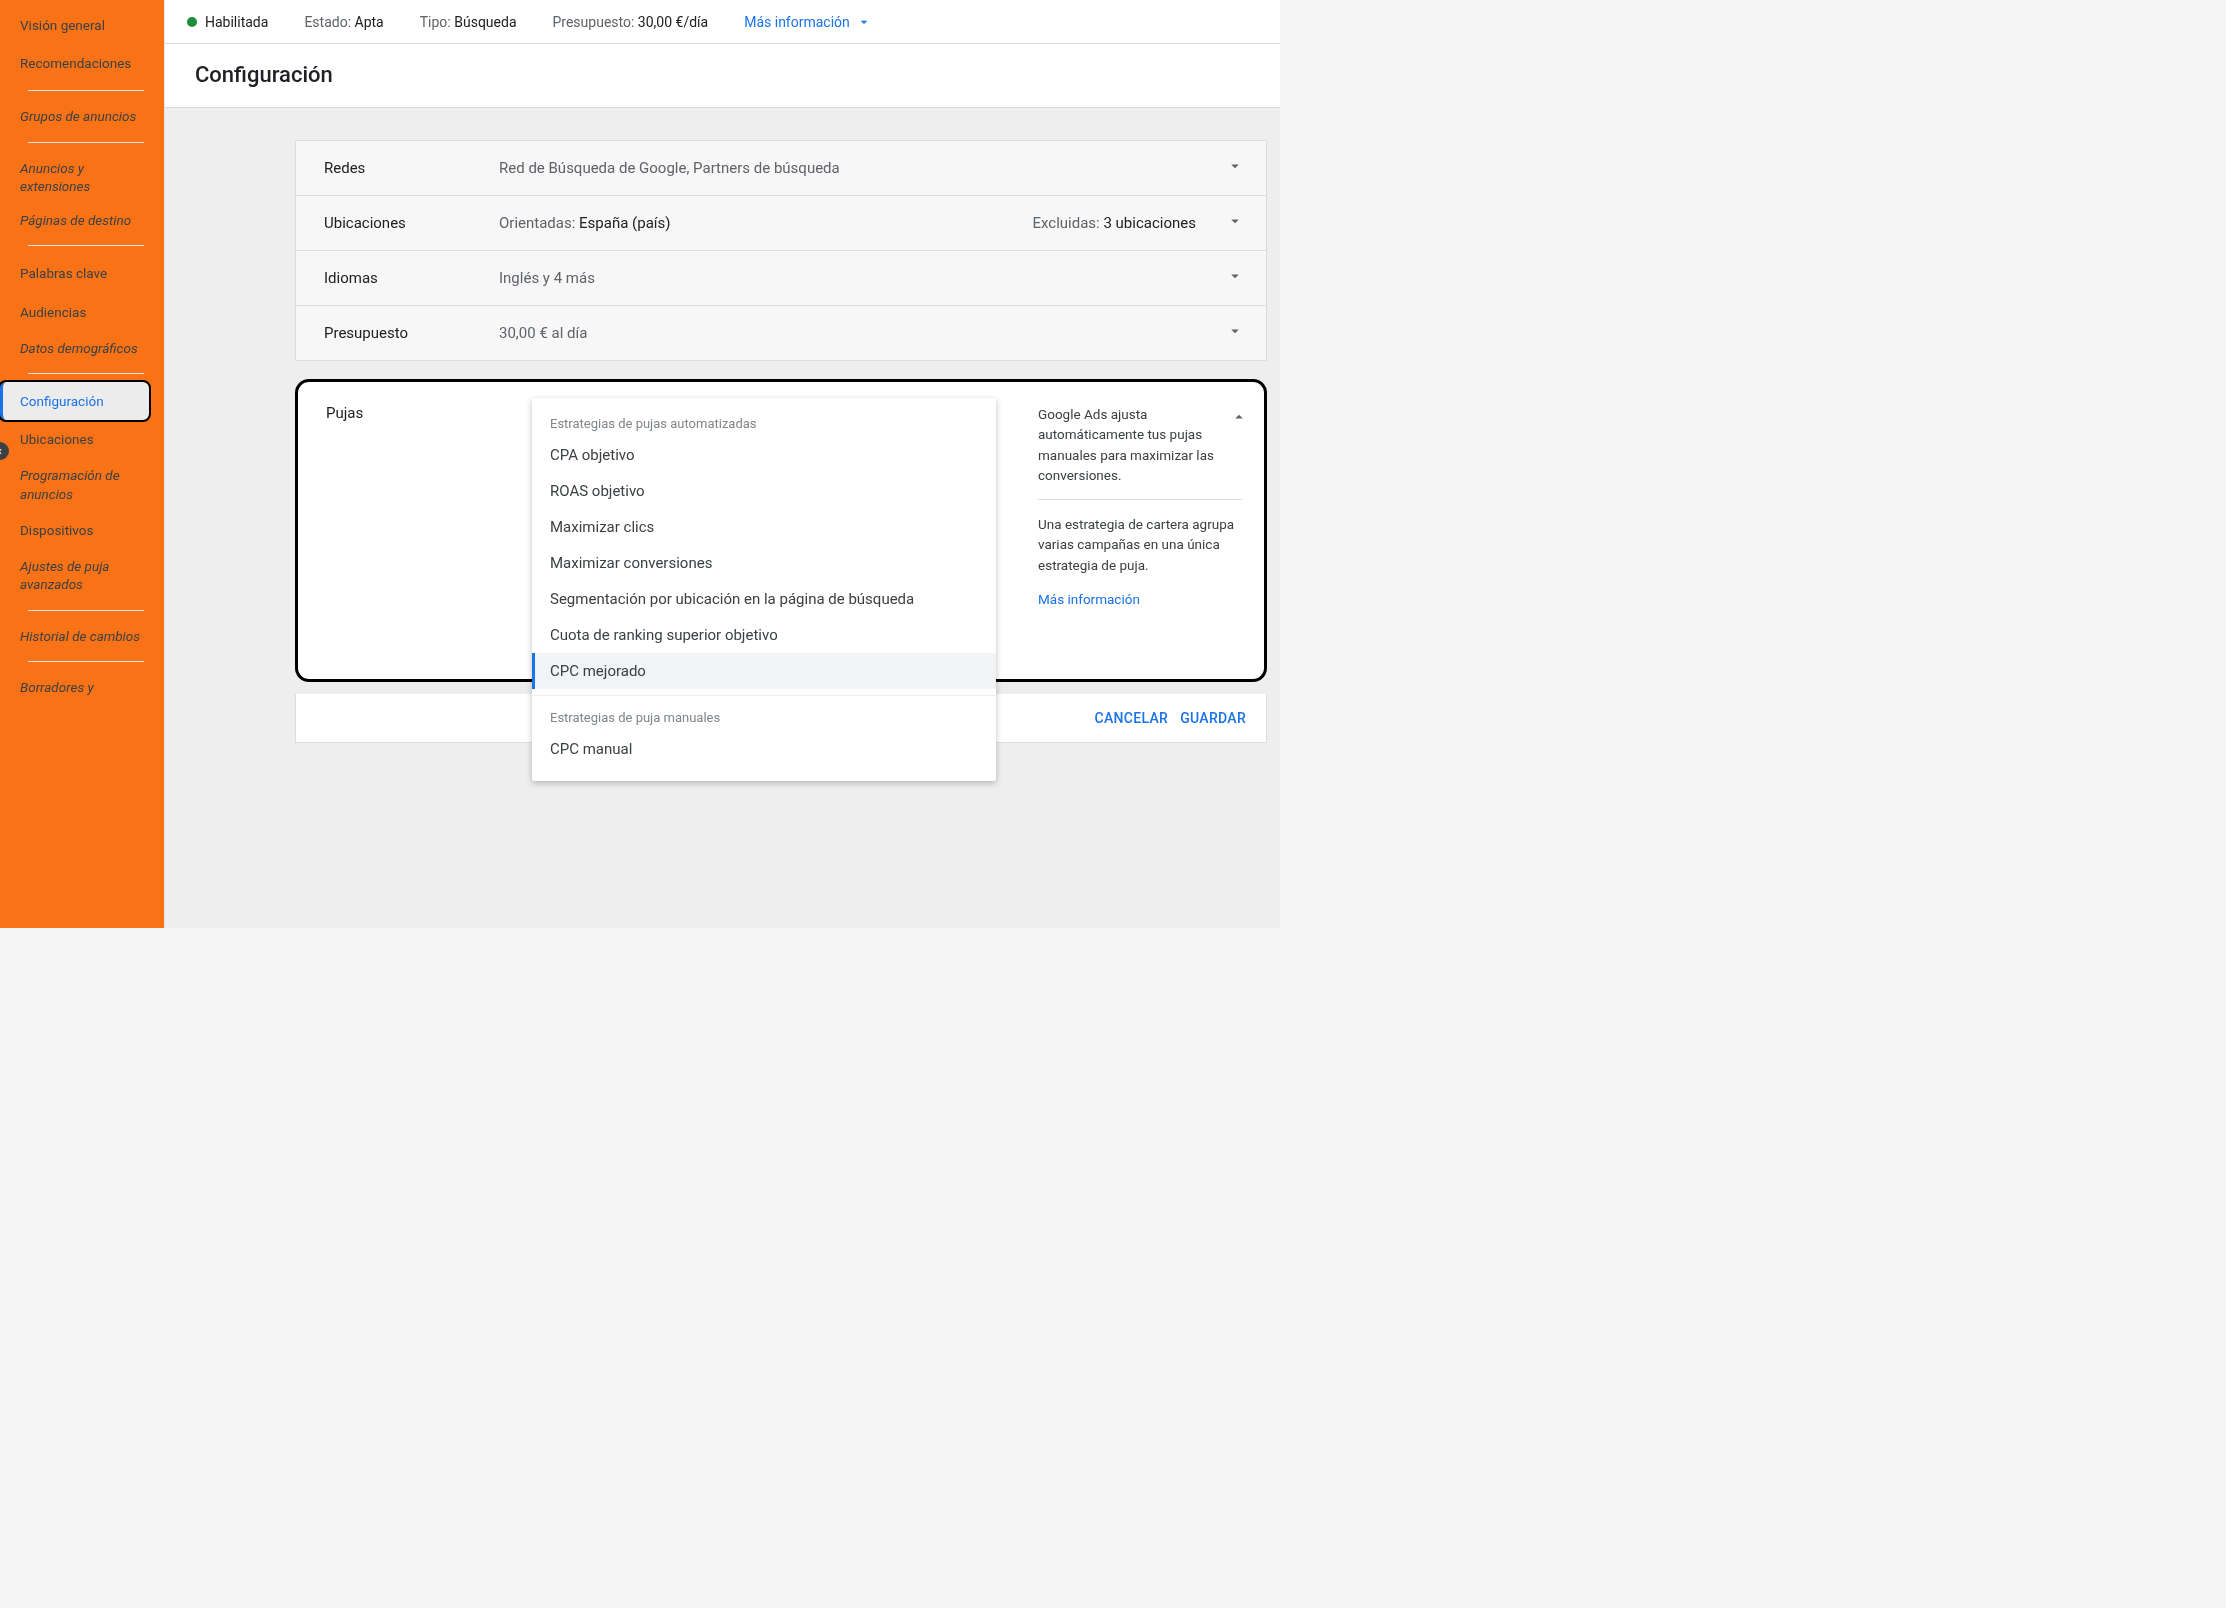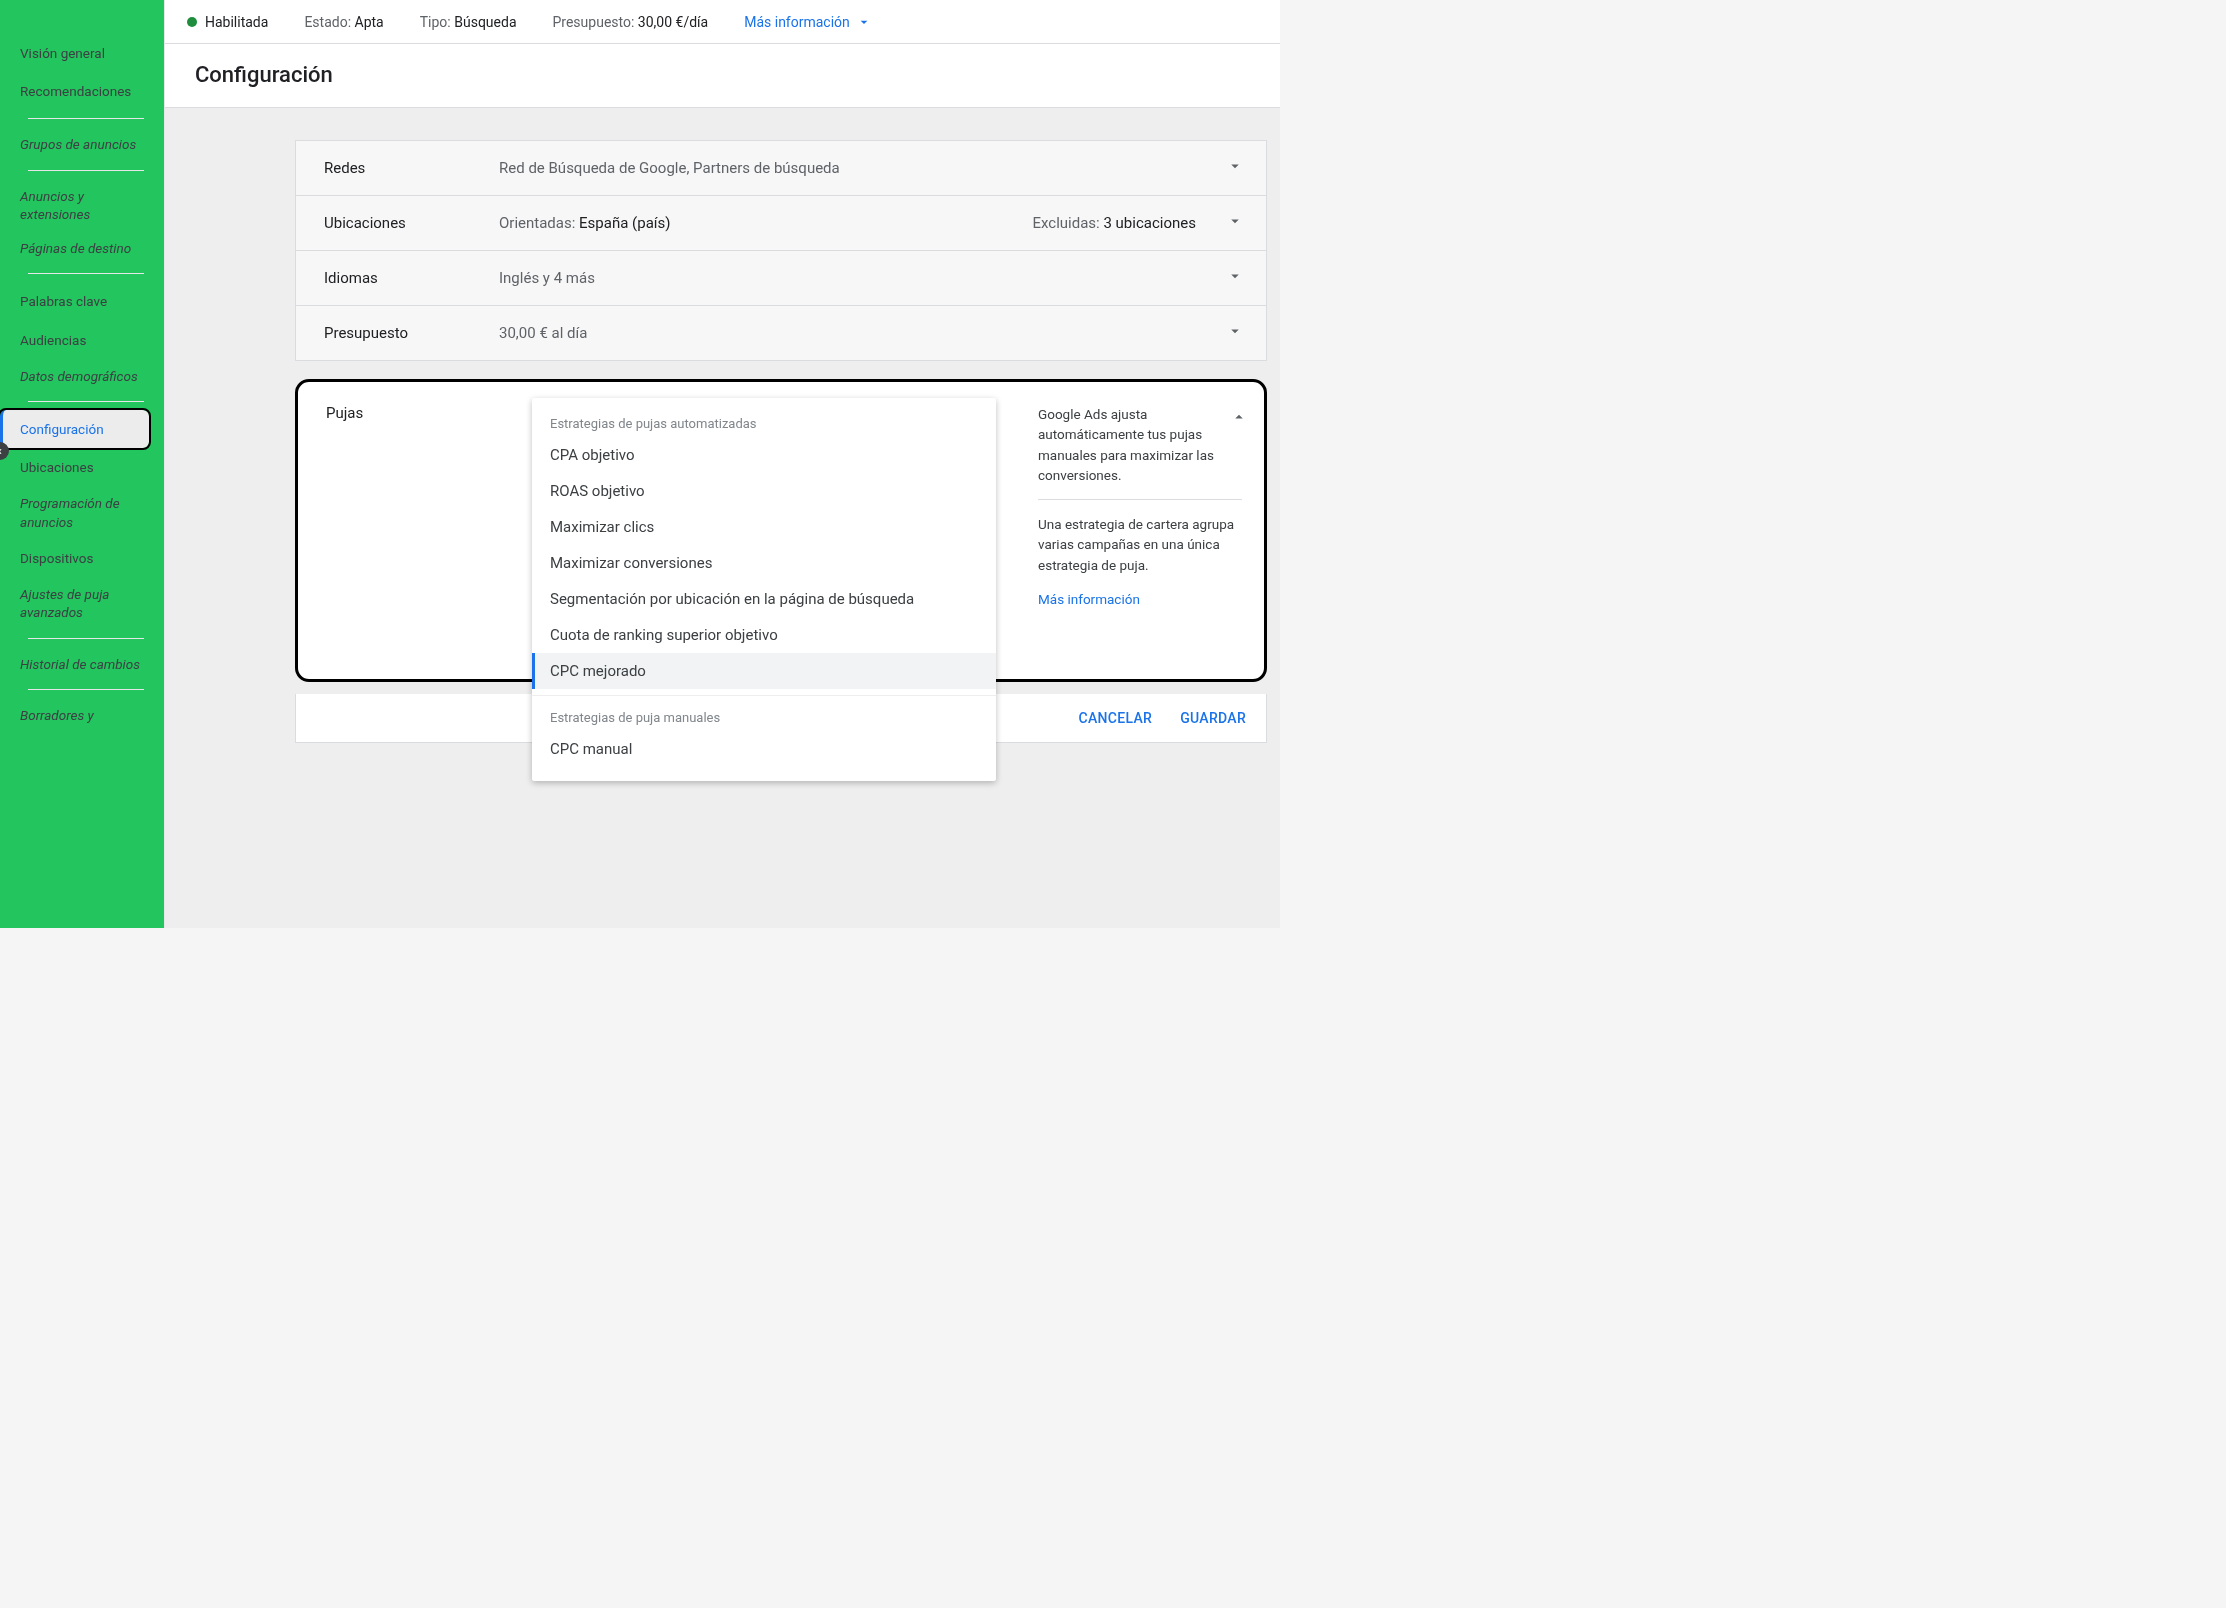"Visión general" .sidebar { background: #22c55e -> #f97316; padding-top: 34px -> 6px }
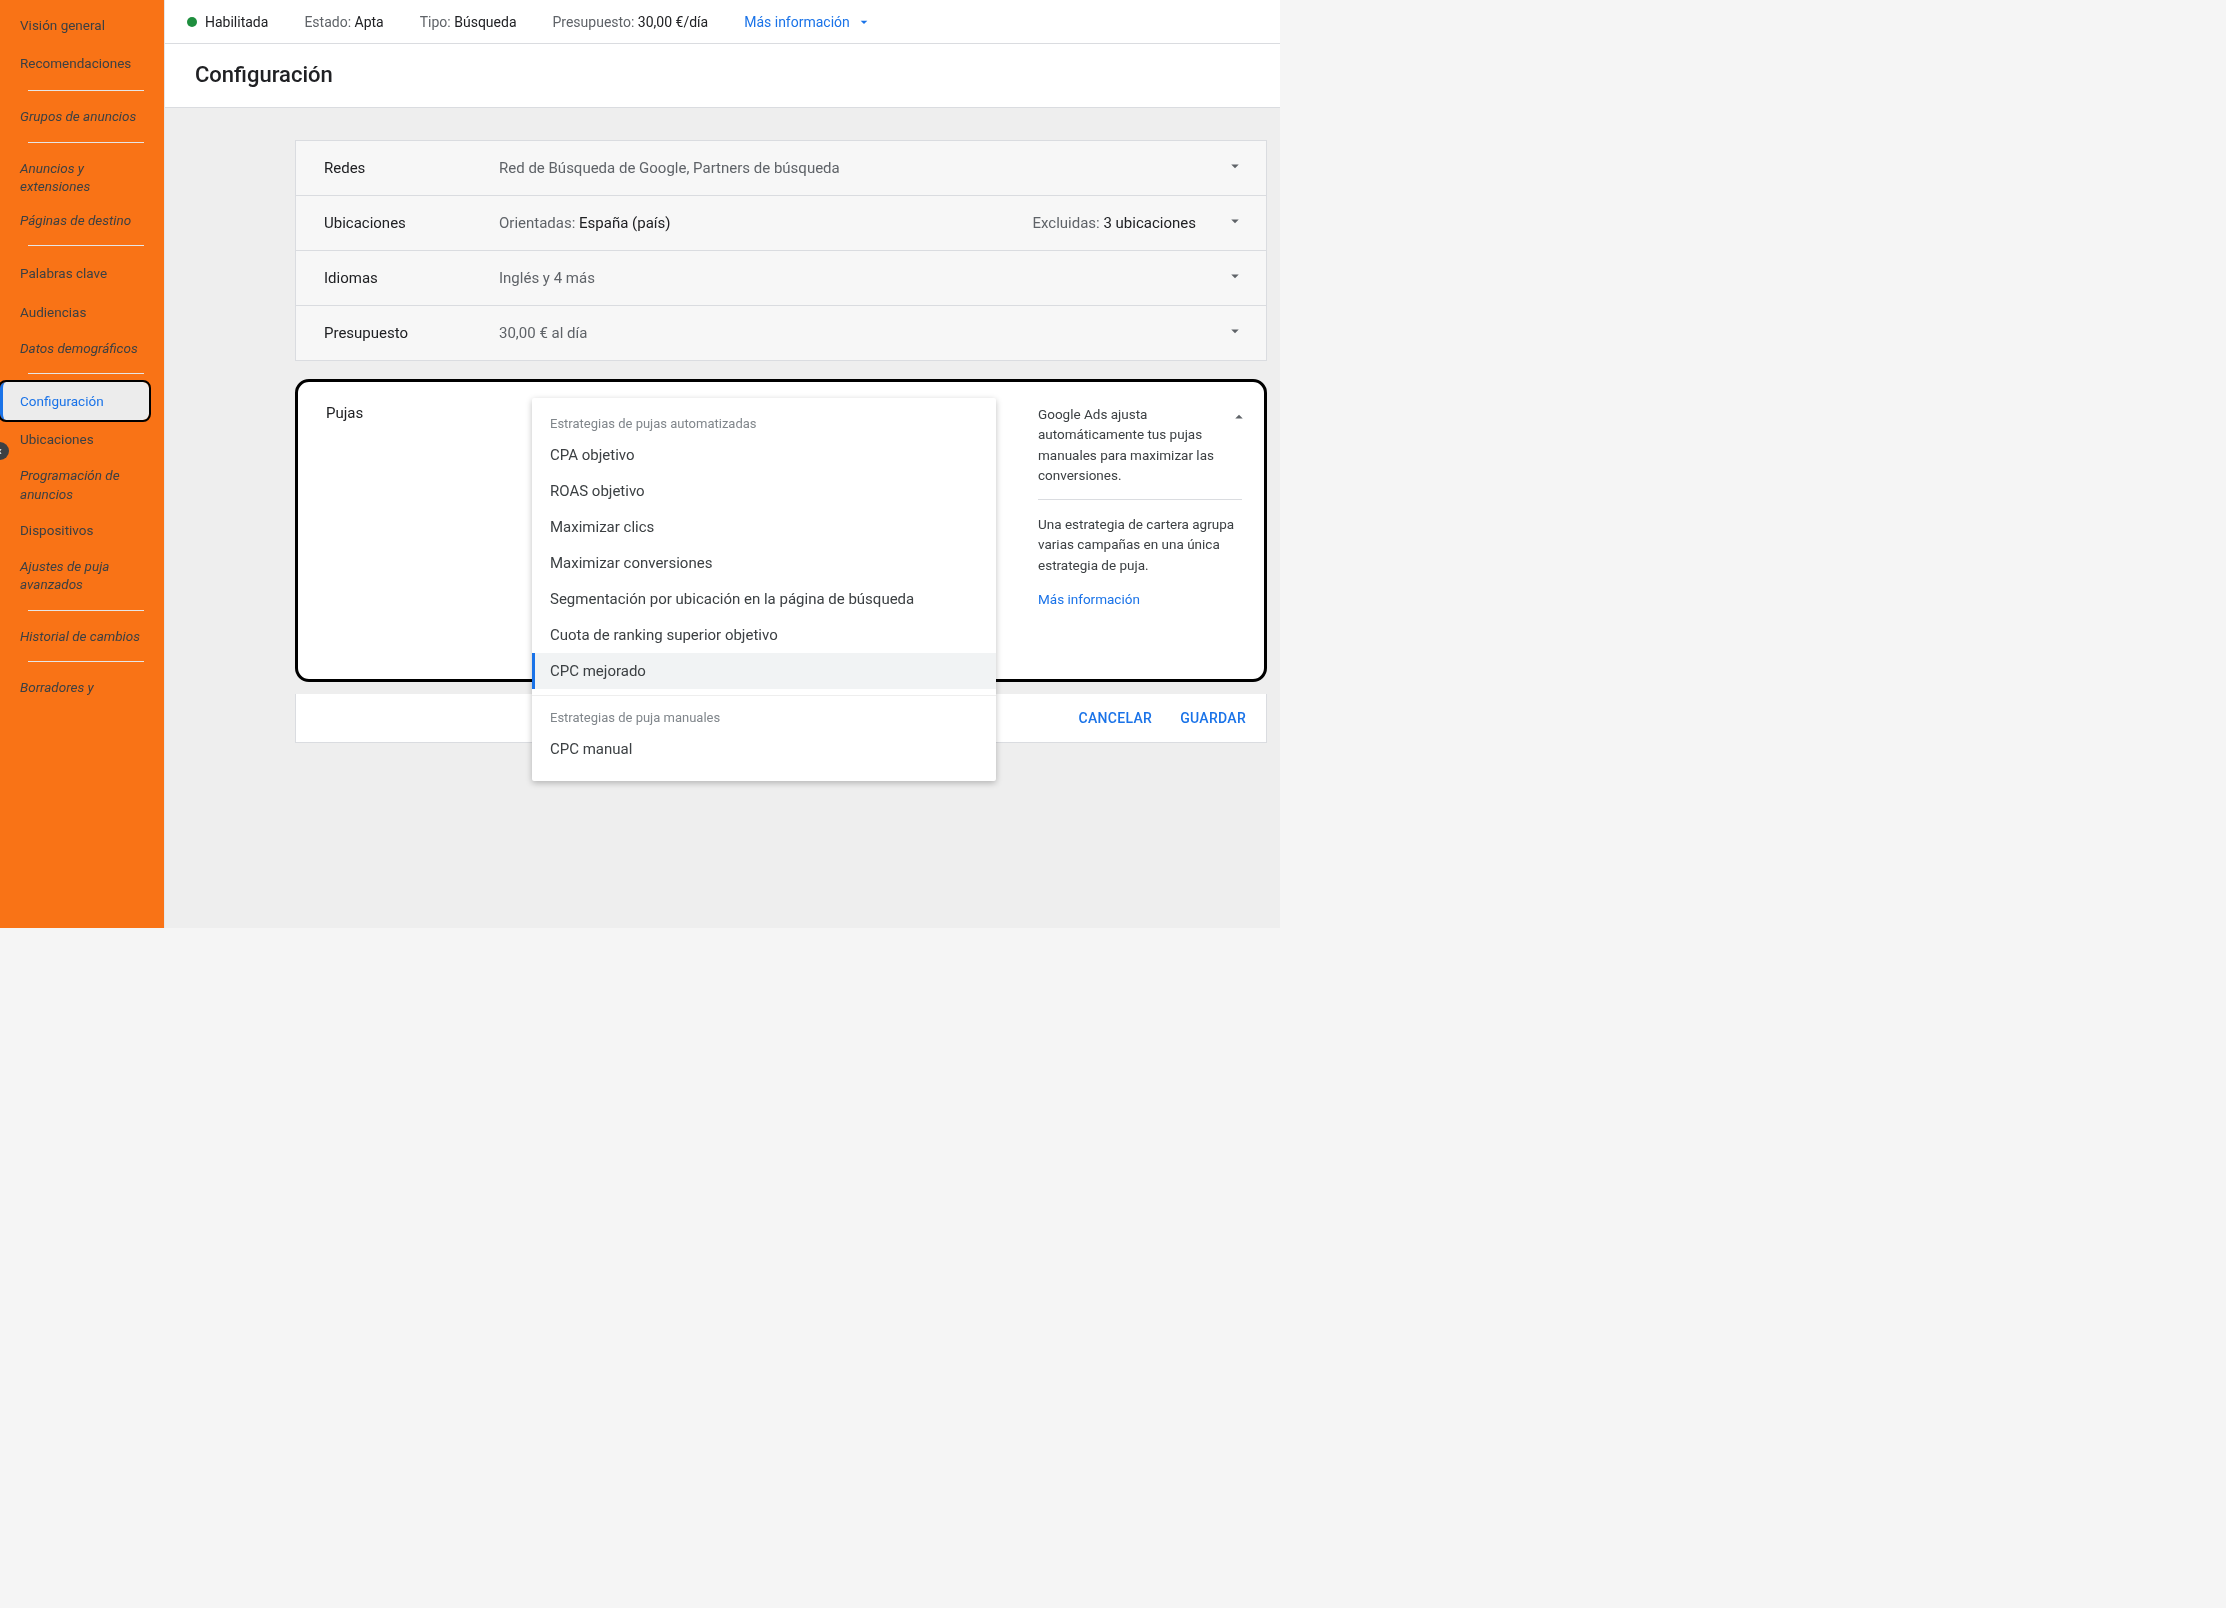"CANCELAR" .footer-actions { gap: 28px -> 12px }
